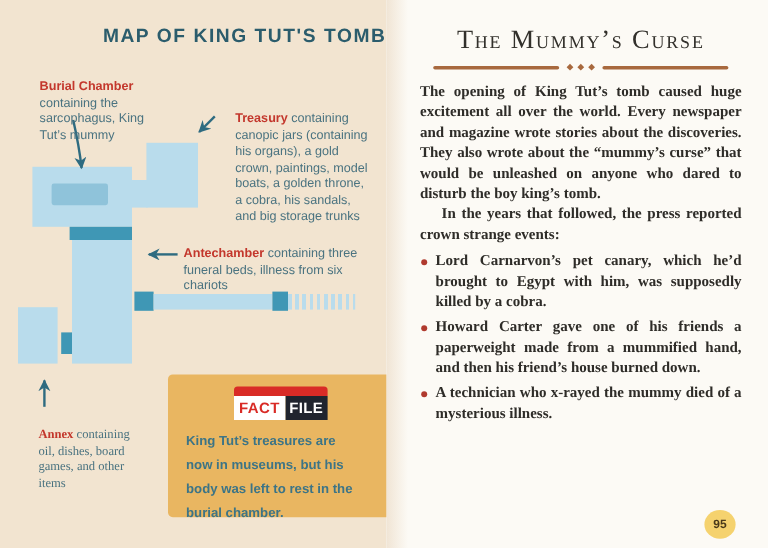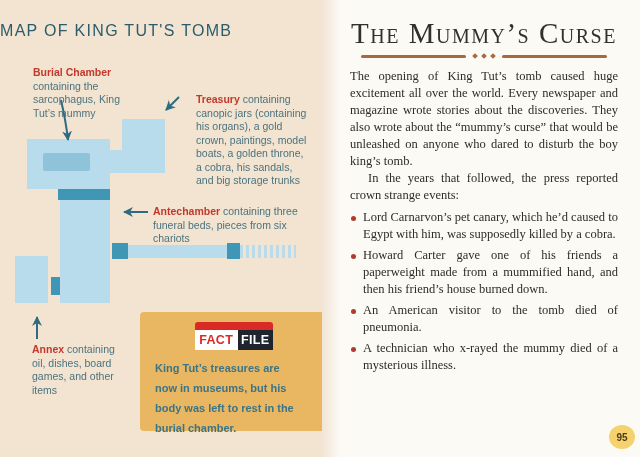"MAP OF KING TUT'S TOMB" .map-title { font-weight: normal -> bold; text-align: left -> right }
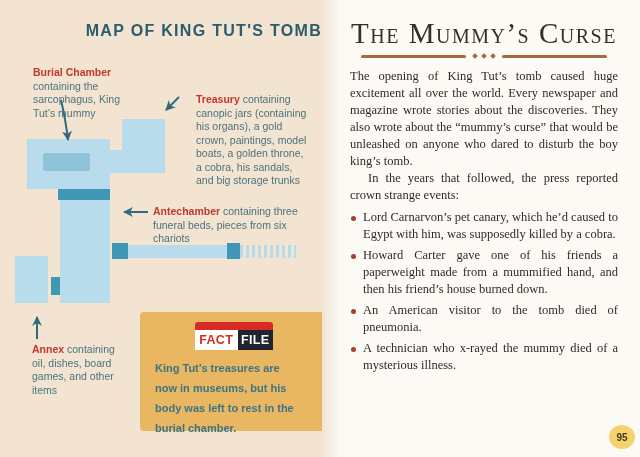"The Mummy’s Curse" .chapter-title { font-size: 29px -> 22px }
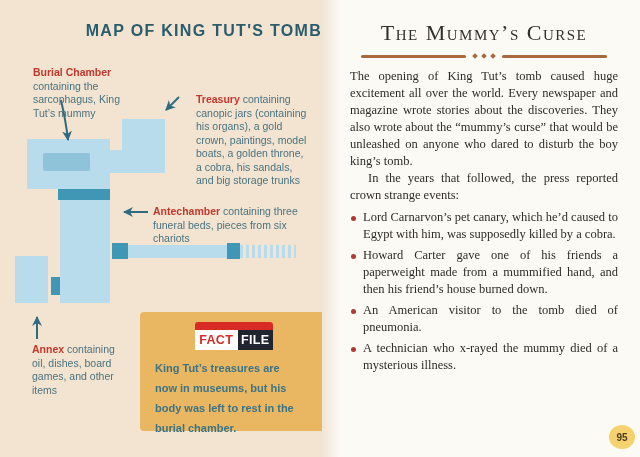"The opening of King Tut’s" .body-copy { font-weight: none -> bold }
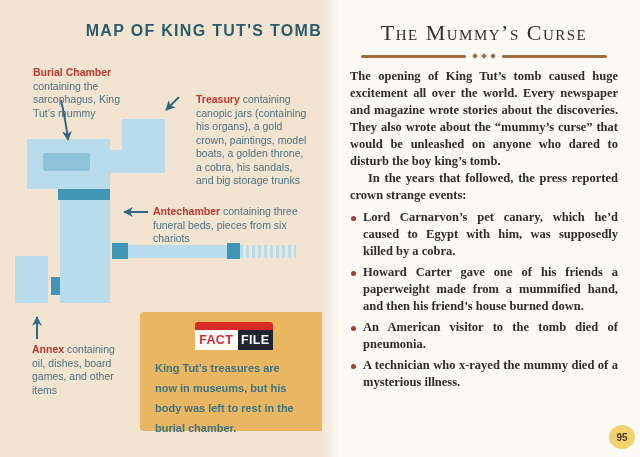"containing three funeral beds, pieces" span { text: pieces -> illness }
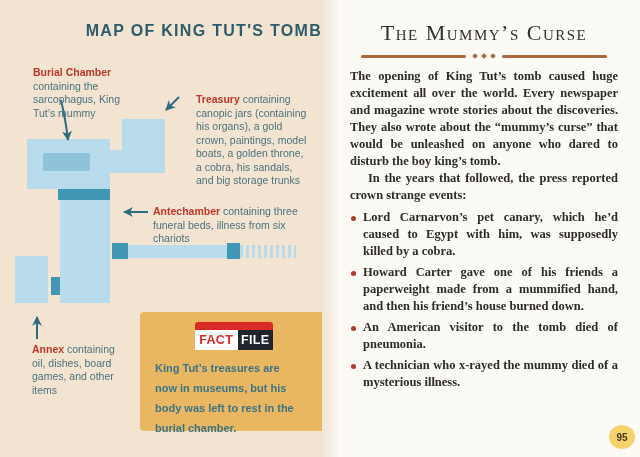"Lord Carnarvon’s pet canary, which" li { text: caused -> brought }
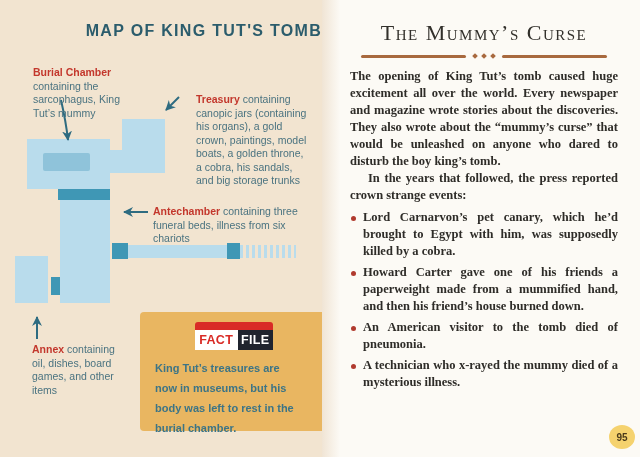"An American visitor to the" li { html: <li>An American visitor to the tomb died of pneumonia.</li> -> none }
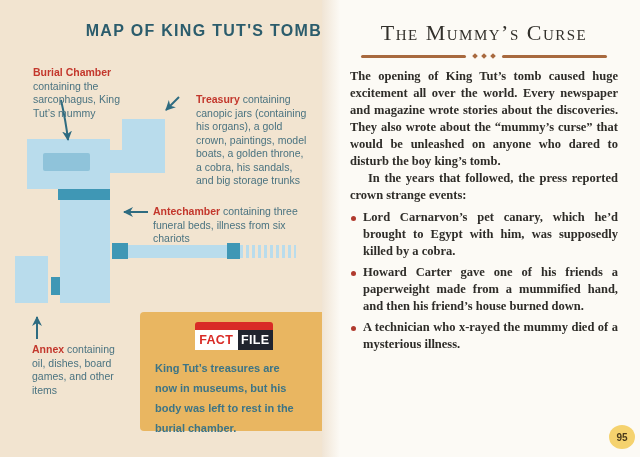"Annex containing oil, dishes, board" div.map-label { font-family: none -> Liberation Serif, serif; top: 343px -> 356px }
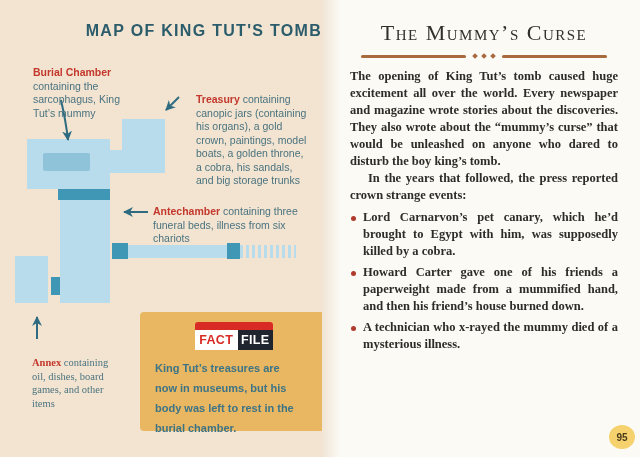"95" .page-badge { right: 5px -> 27px }
